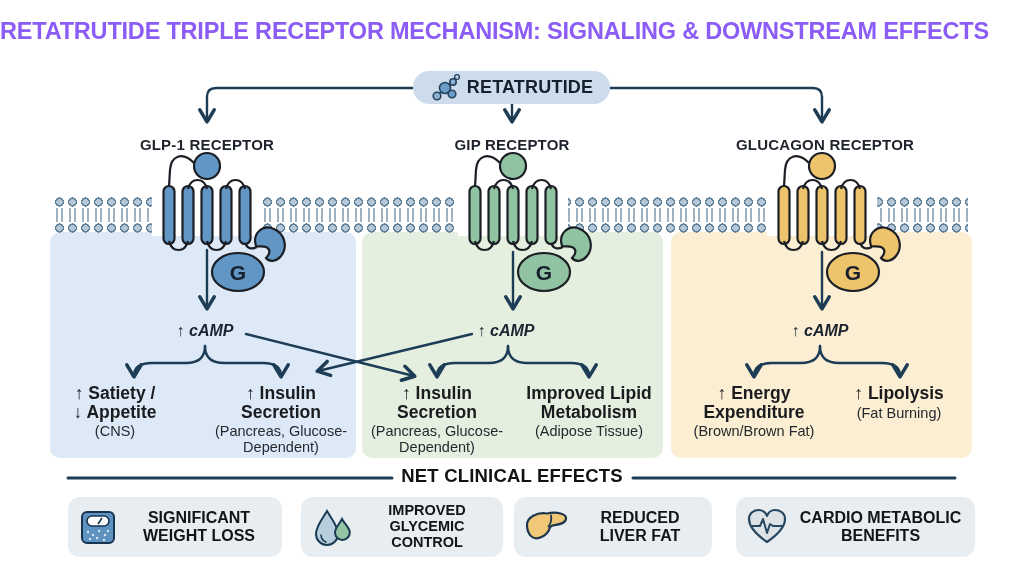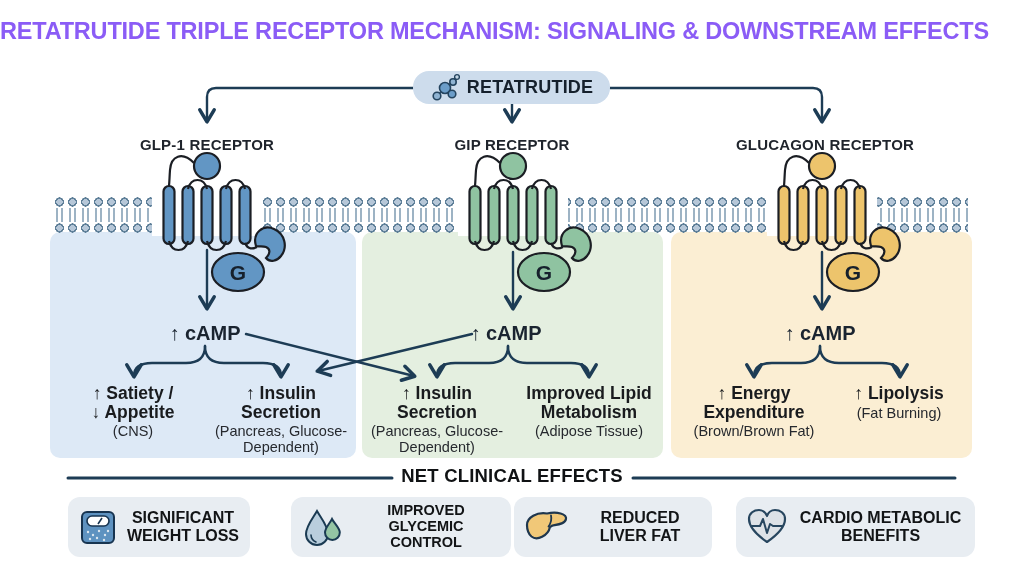"↑ cAMP" .camp { font-size: 20px -> 16px; font-style: none -> italic }
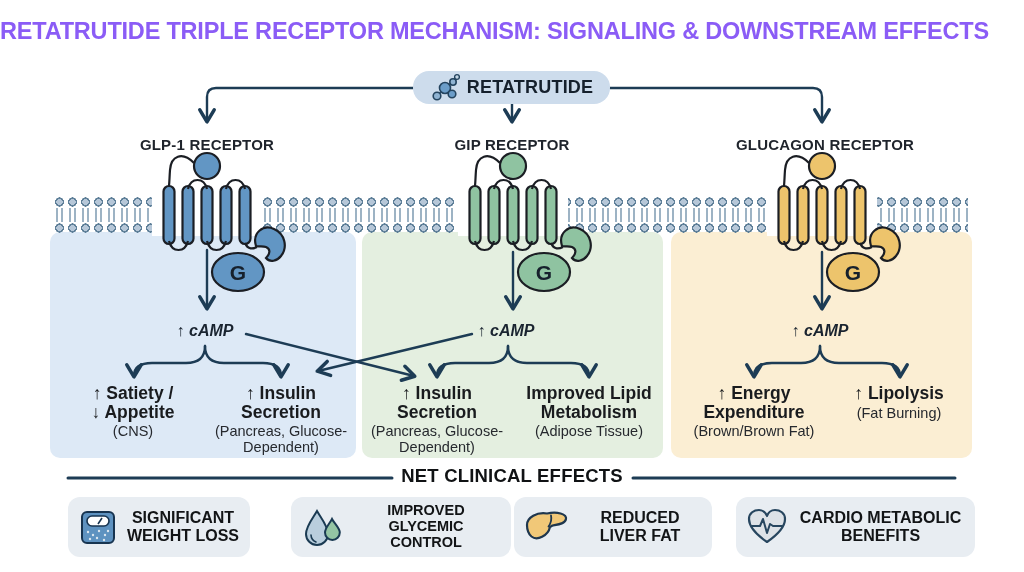"↑ Satiety /" div.abs { left: 133px -> 115px }
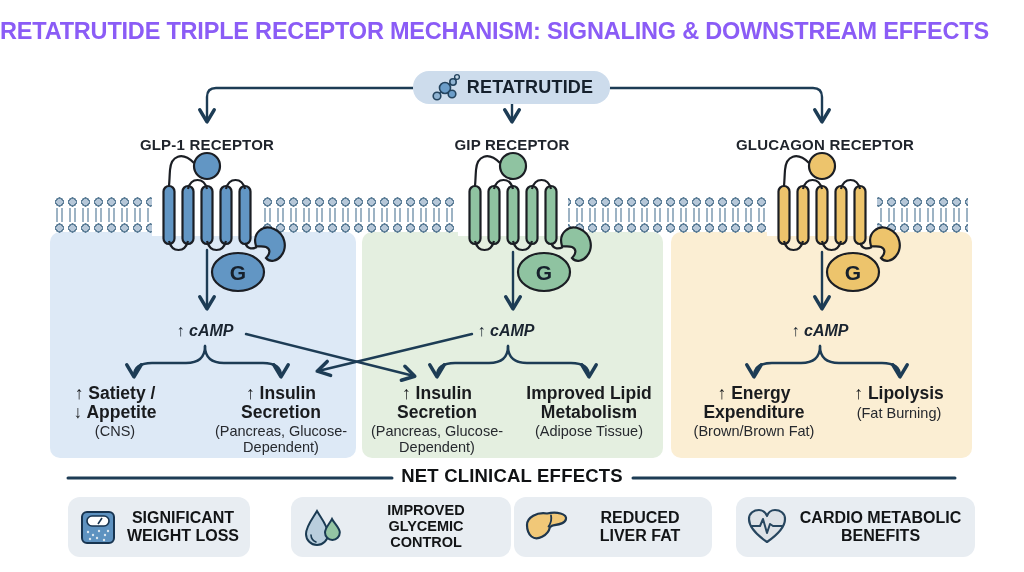"SIGNIFICANT" div.abs { width: 182px -> 214px }
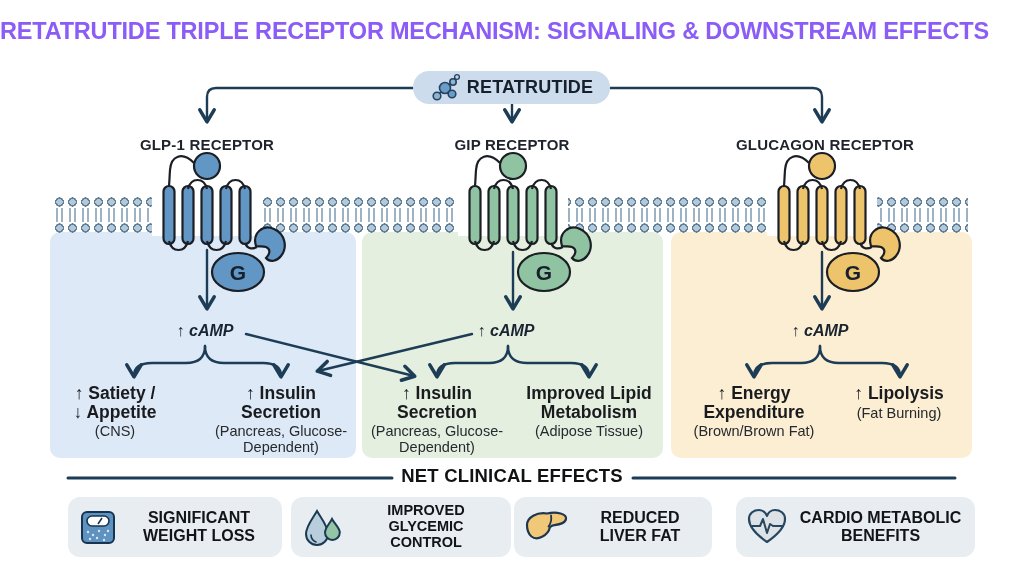"IMPROVED" div.abs { left: 291px -> 301px; width: 220px -> 202px }
